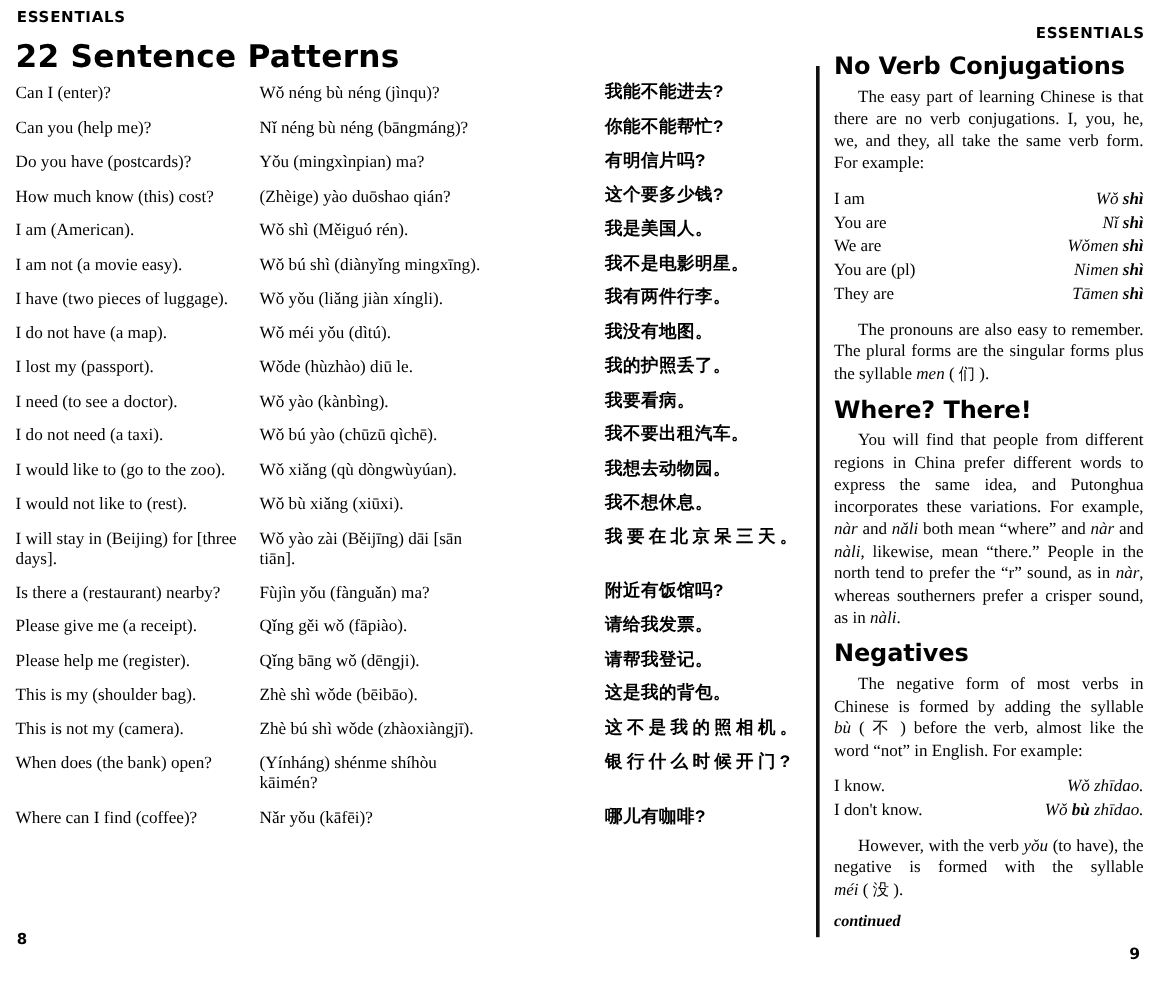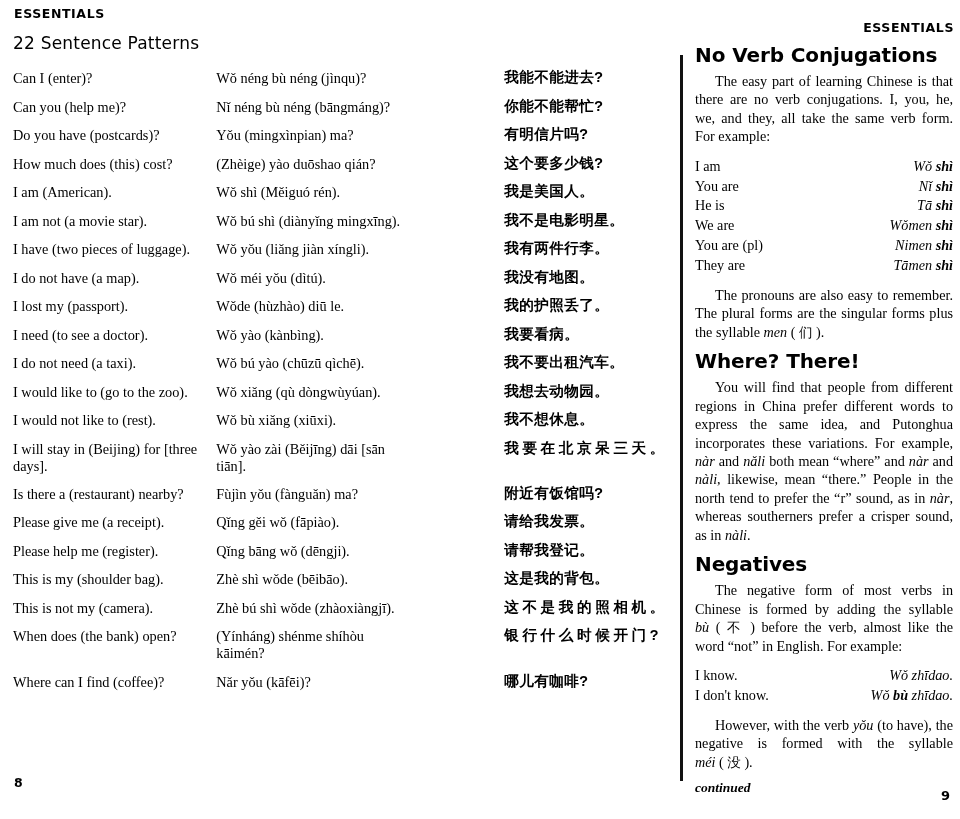"22 Sentence Patterns" .chapter-title { font-size: 17px -> 26px; font-weight: normal -> bold }
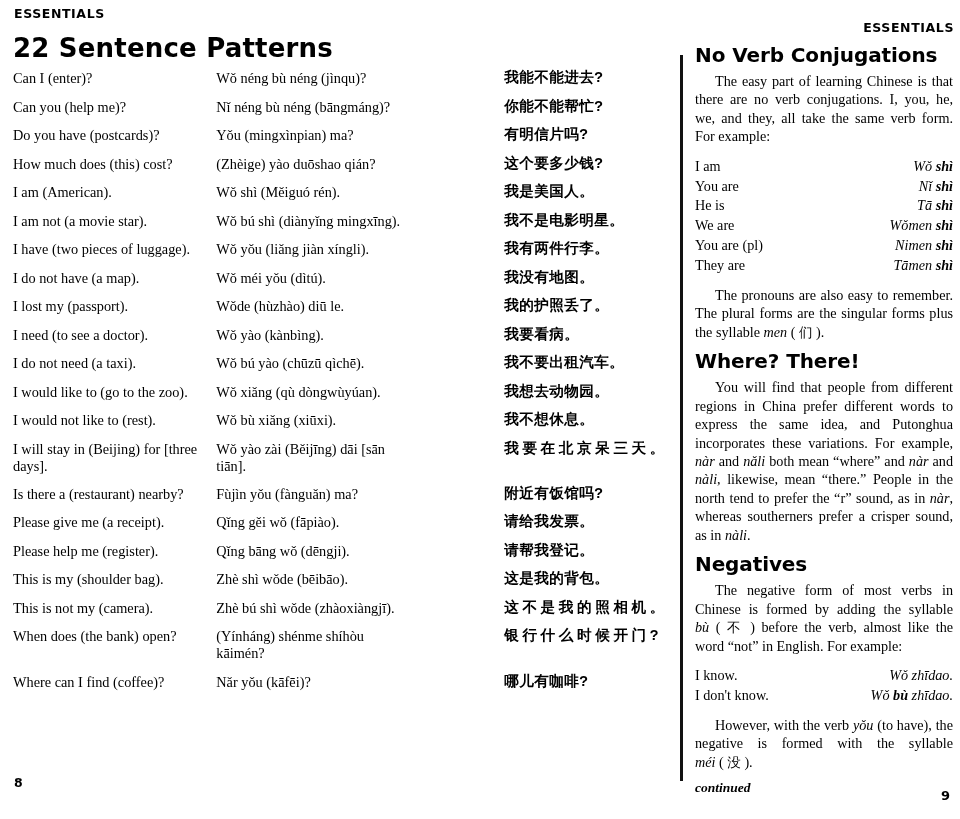"How much does (this) cost?" td.col-en { text: does -> know }
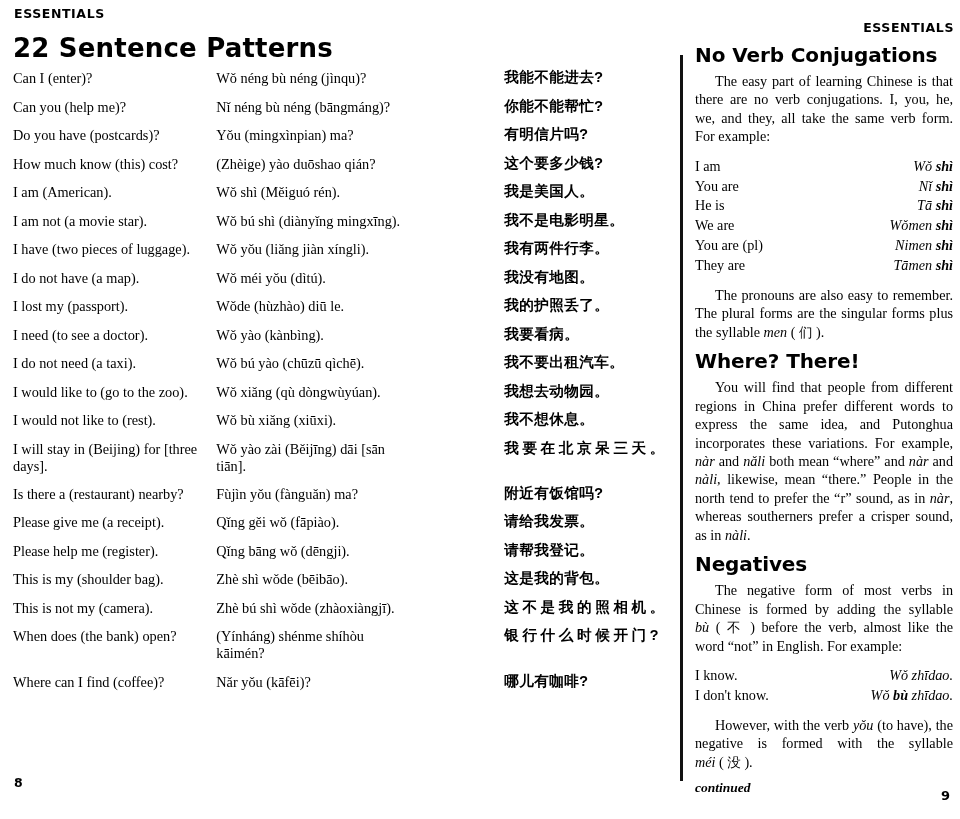"He is" tr { html: <tr> <td>He is</td> <td>Tā <b>shì</b></td> </tr> -> none }
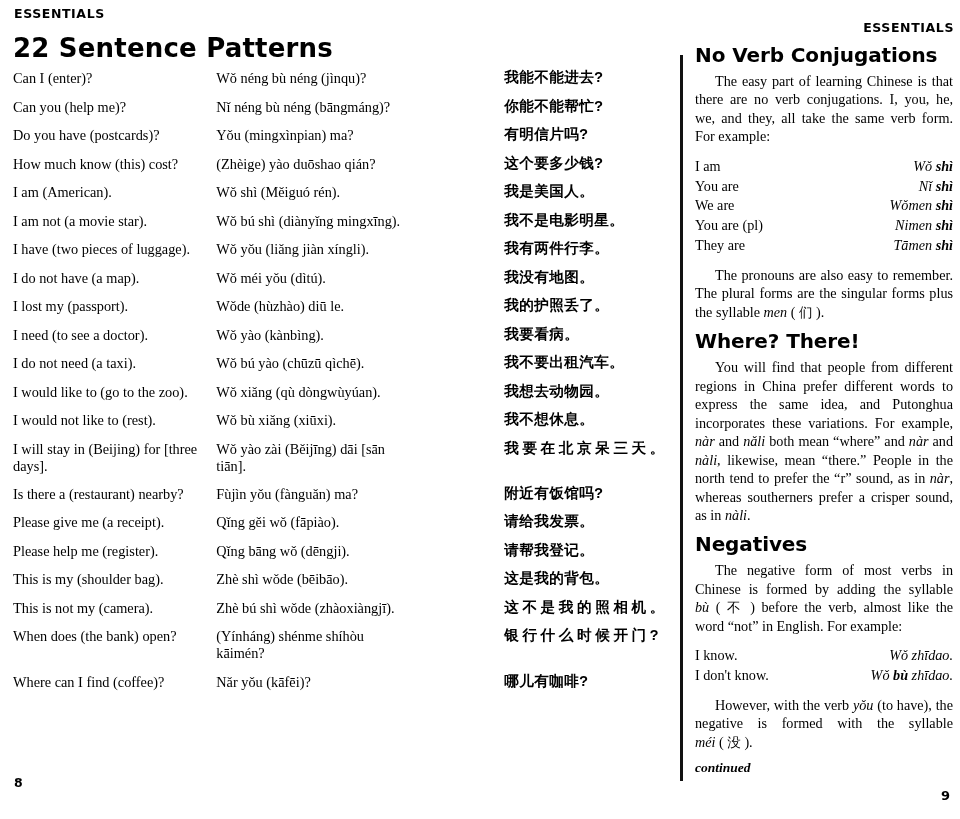"I am not (a movie" td.col-en { text: star -> easy }
